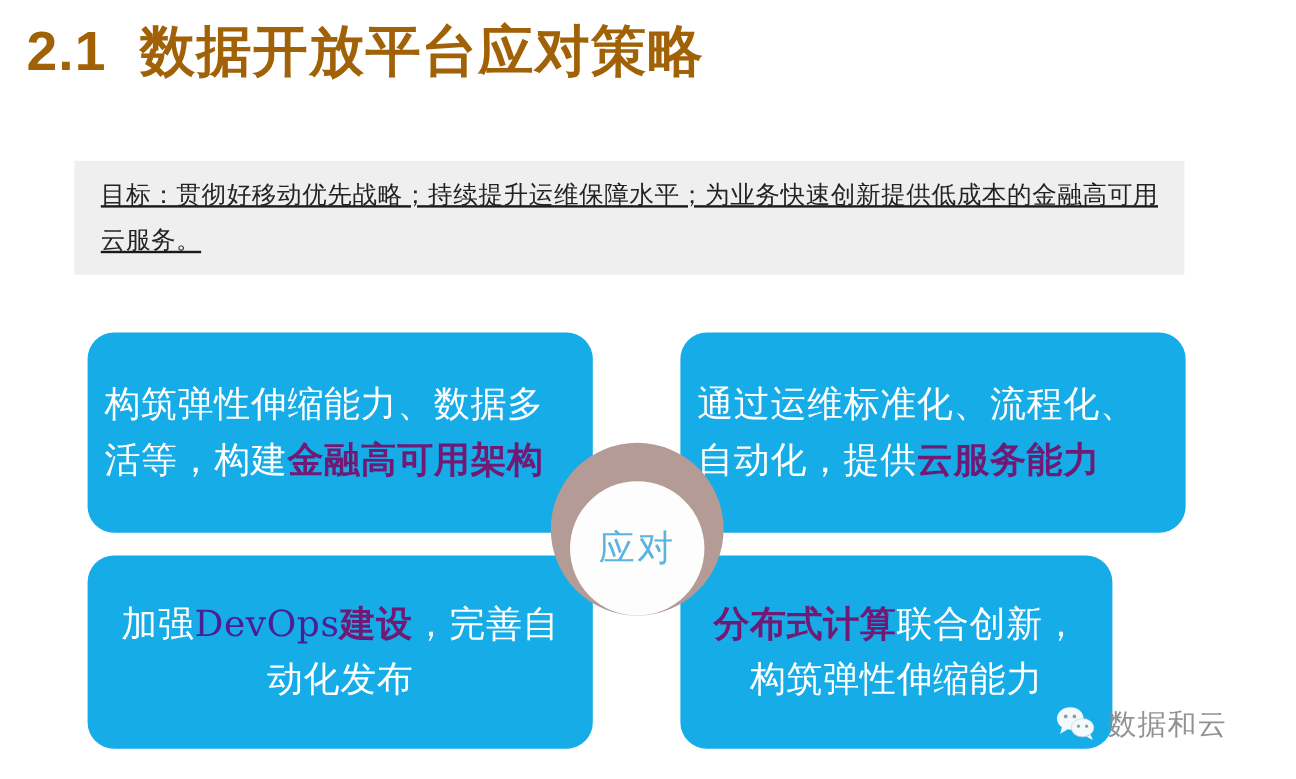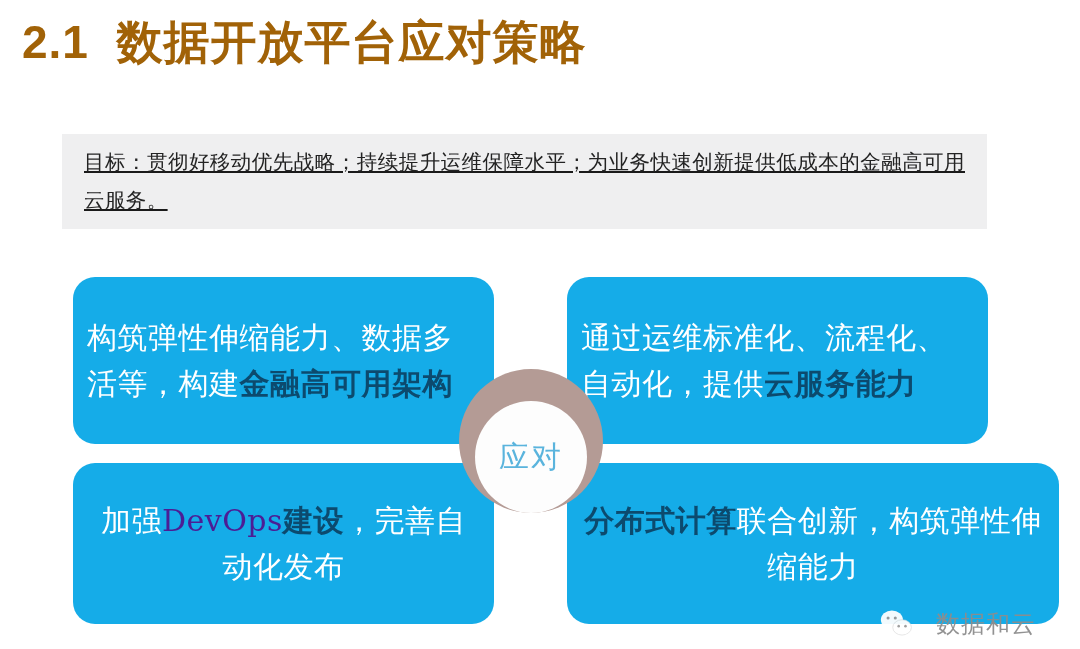"金融高可用架构" .card-text .em { color: #0c4a6e -> #701a75 }
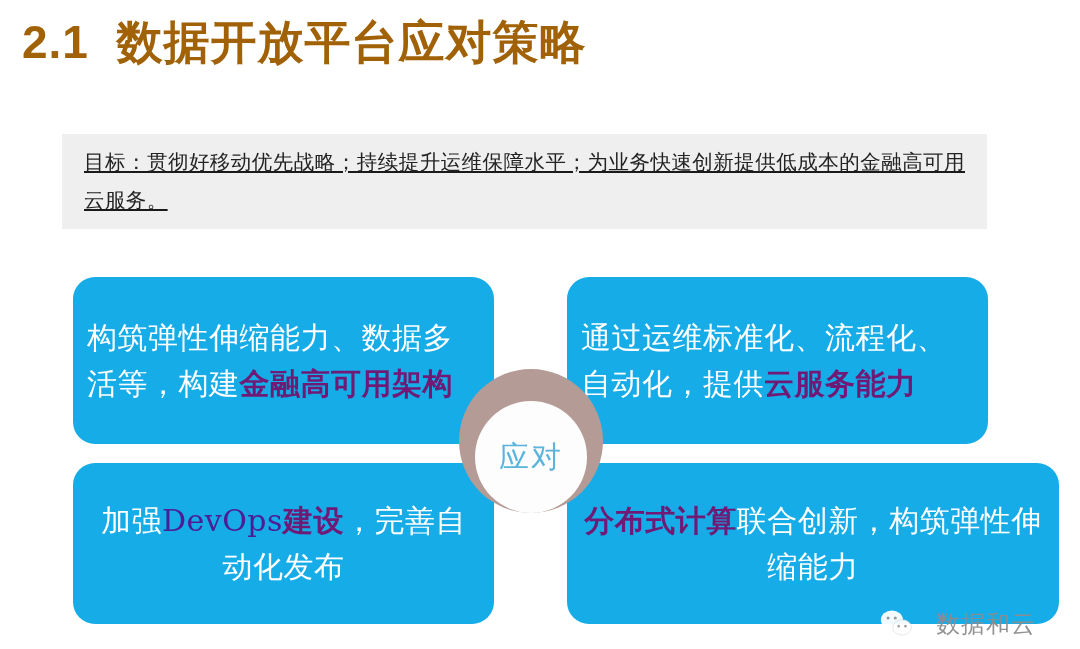"分布式计算联合创新，构筑弹性伸缩能力" #card-br { width: 492px -> 360px }
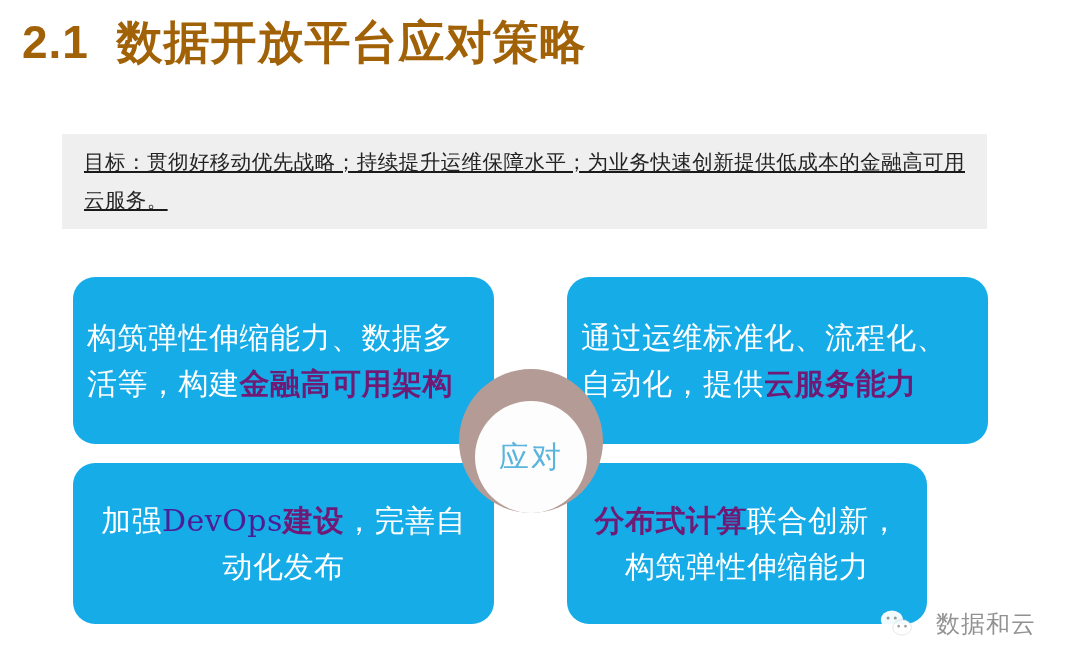"数据和云" #watermark { align-items: center -> flex-start; gap: 22px -> 9px; top: 608px -> 588px }
